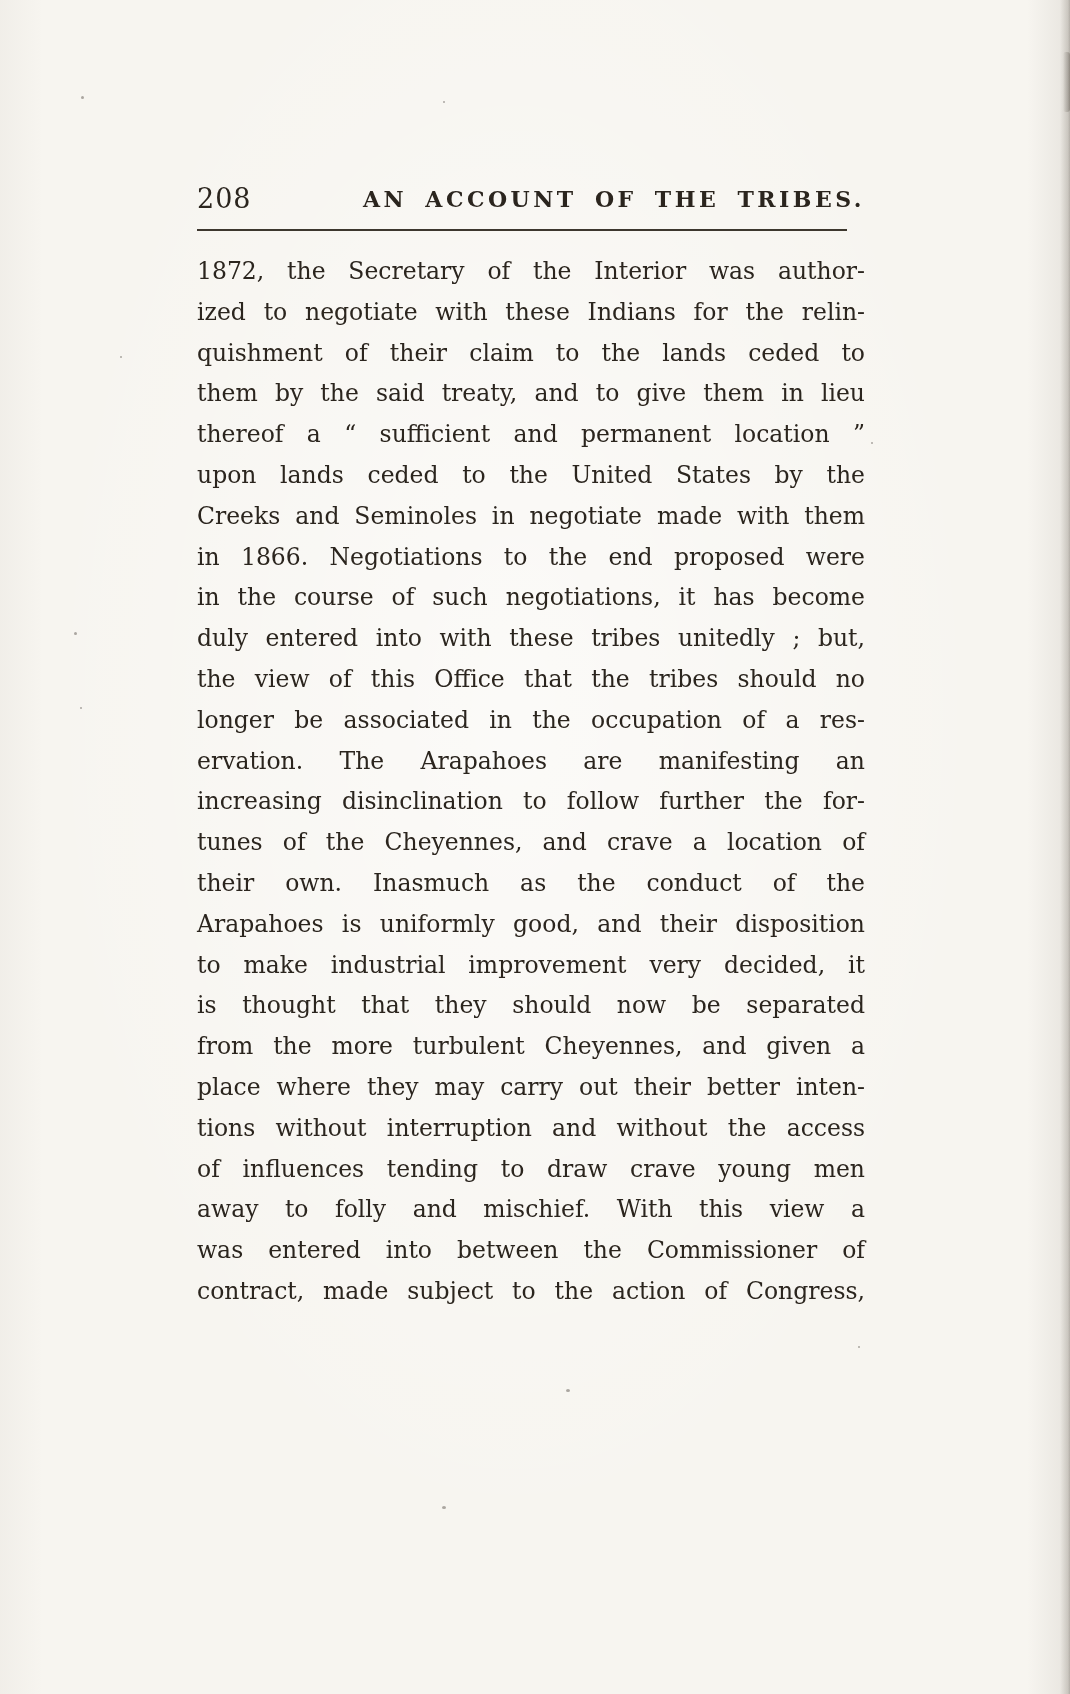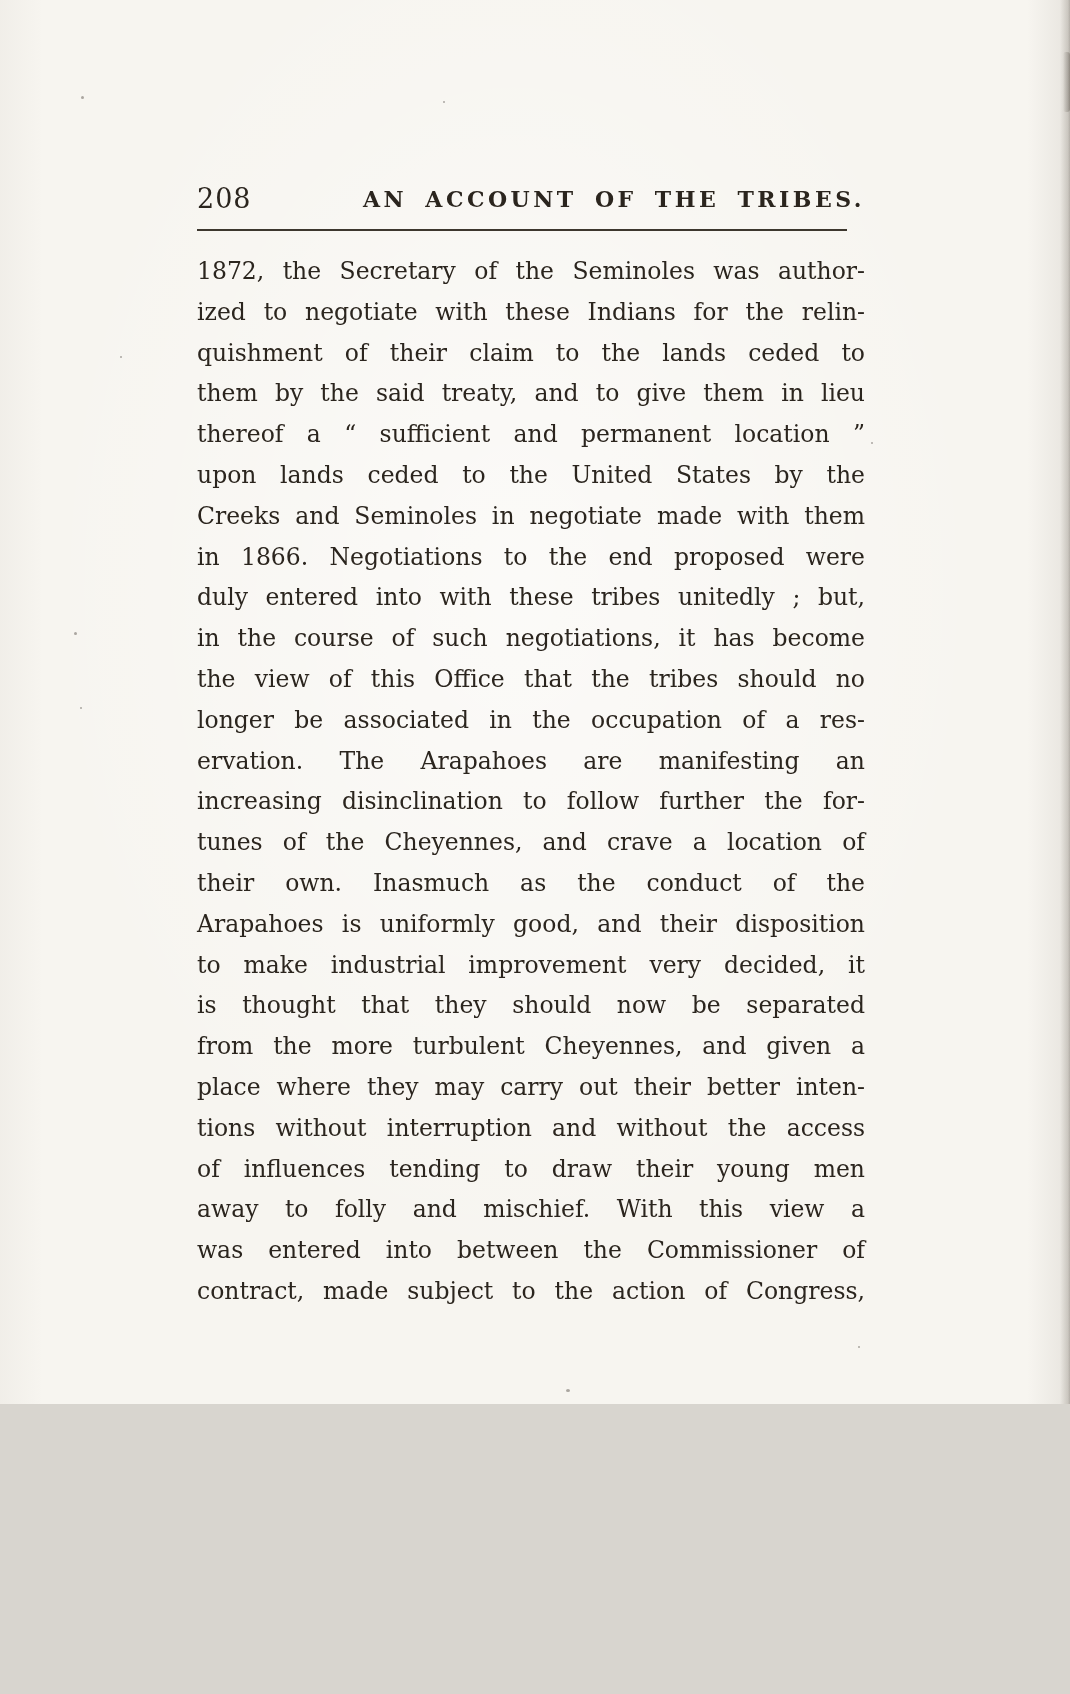"208" .page { height: 1404px -> 1694px }
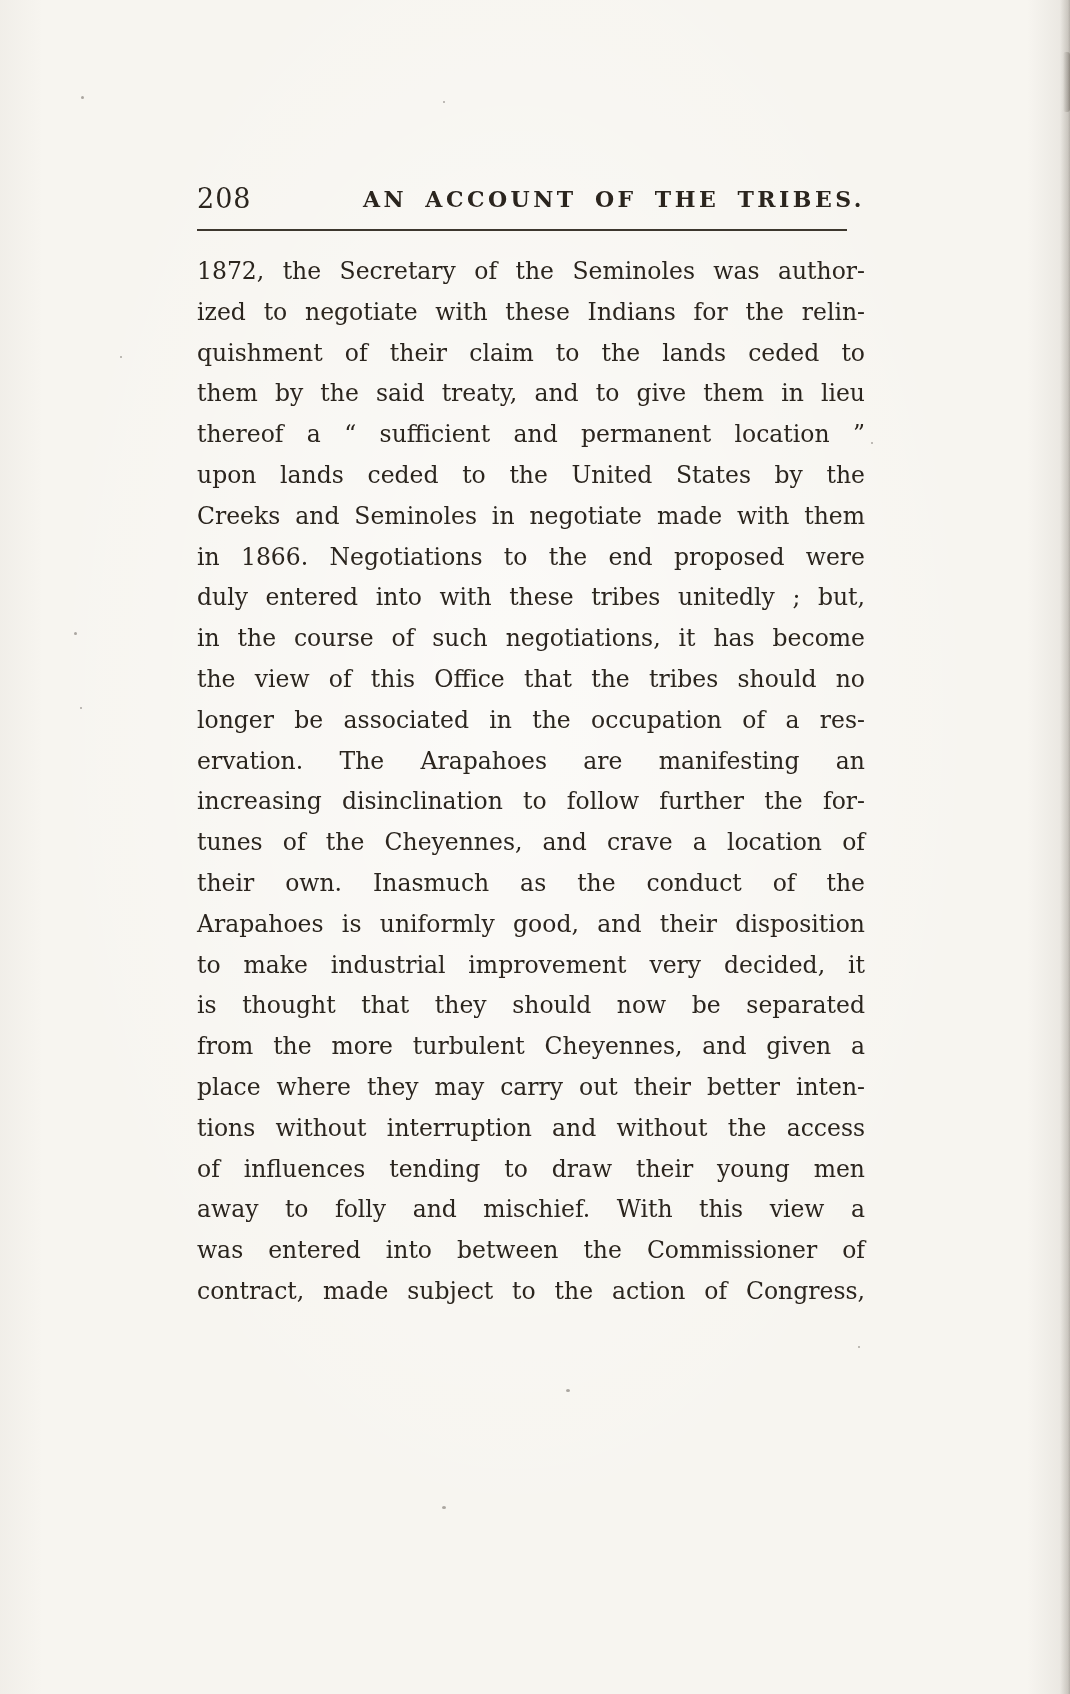"1872, the Secretary of the" div.line { text: Seminoles -> Interior }
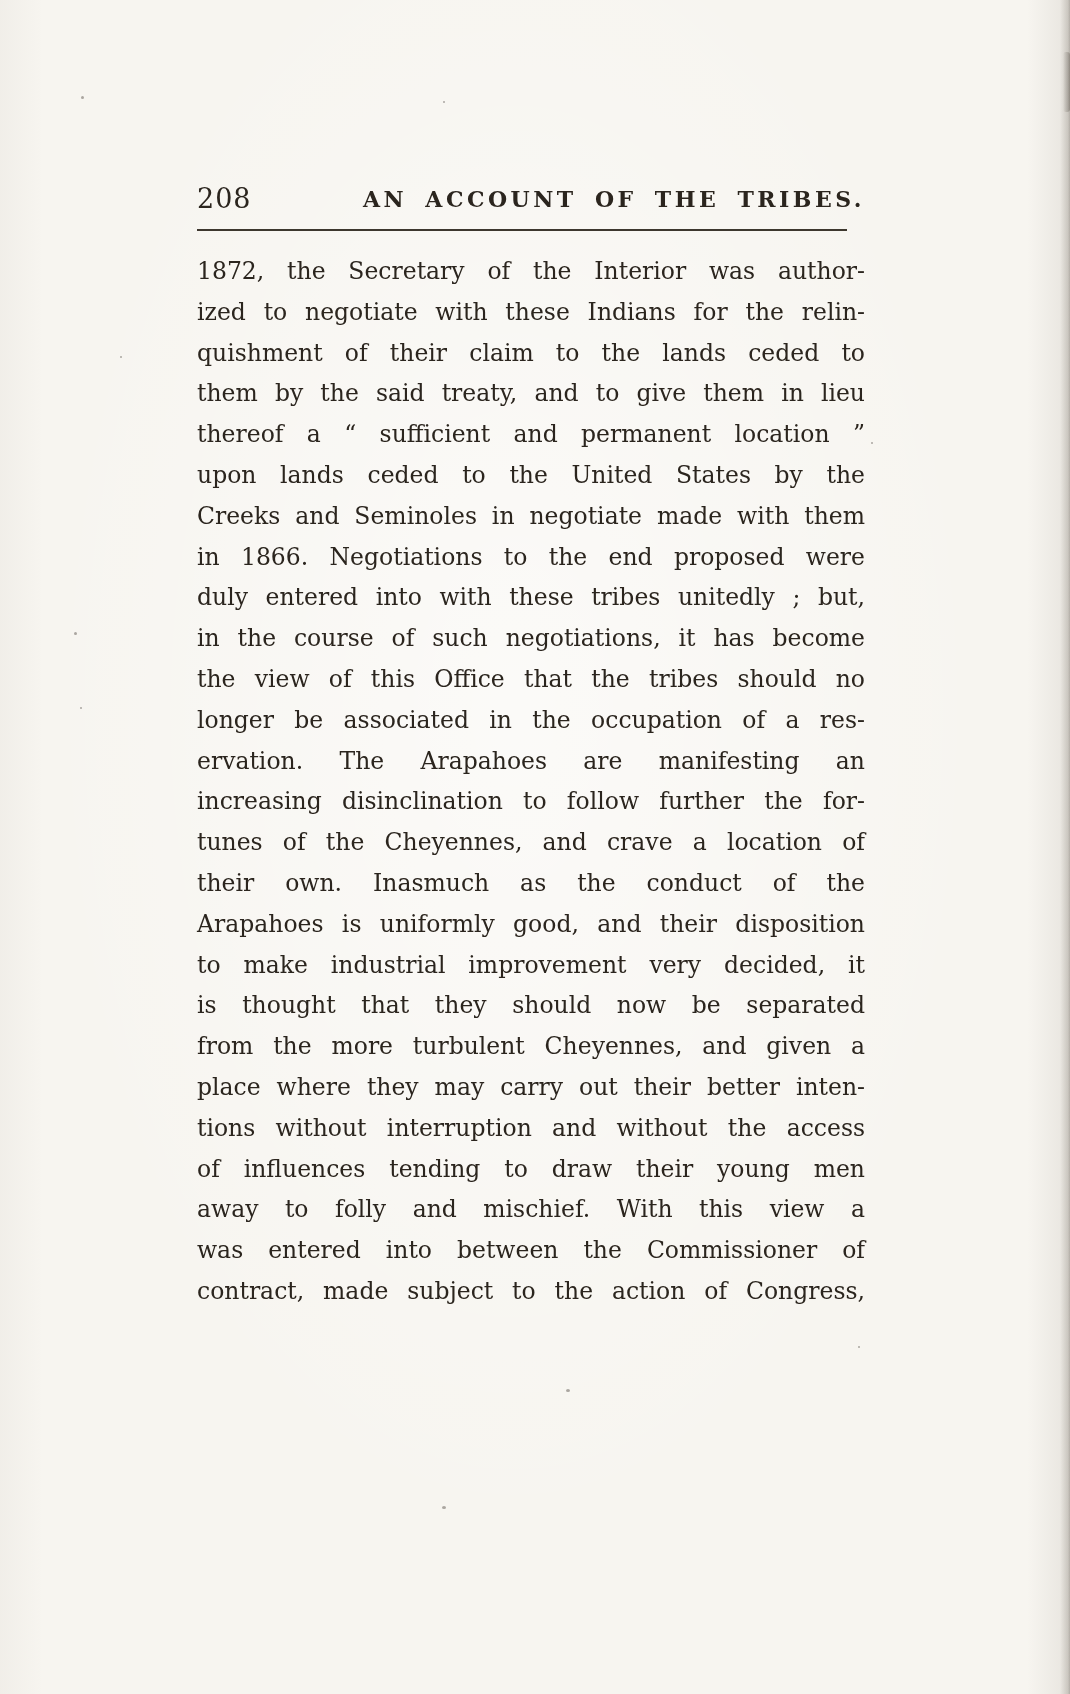"duly entered into with these" div.line { order: before "in the course of such" -> after "in the course of such" }
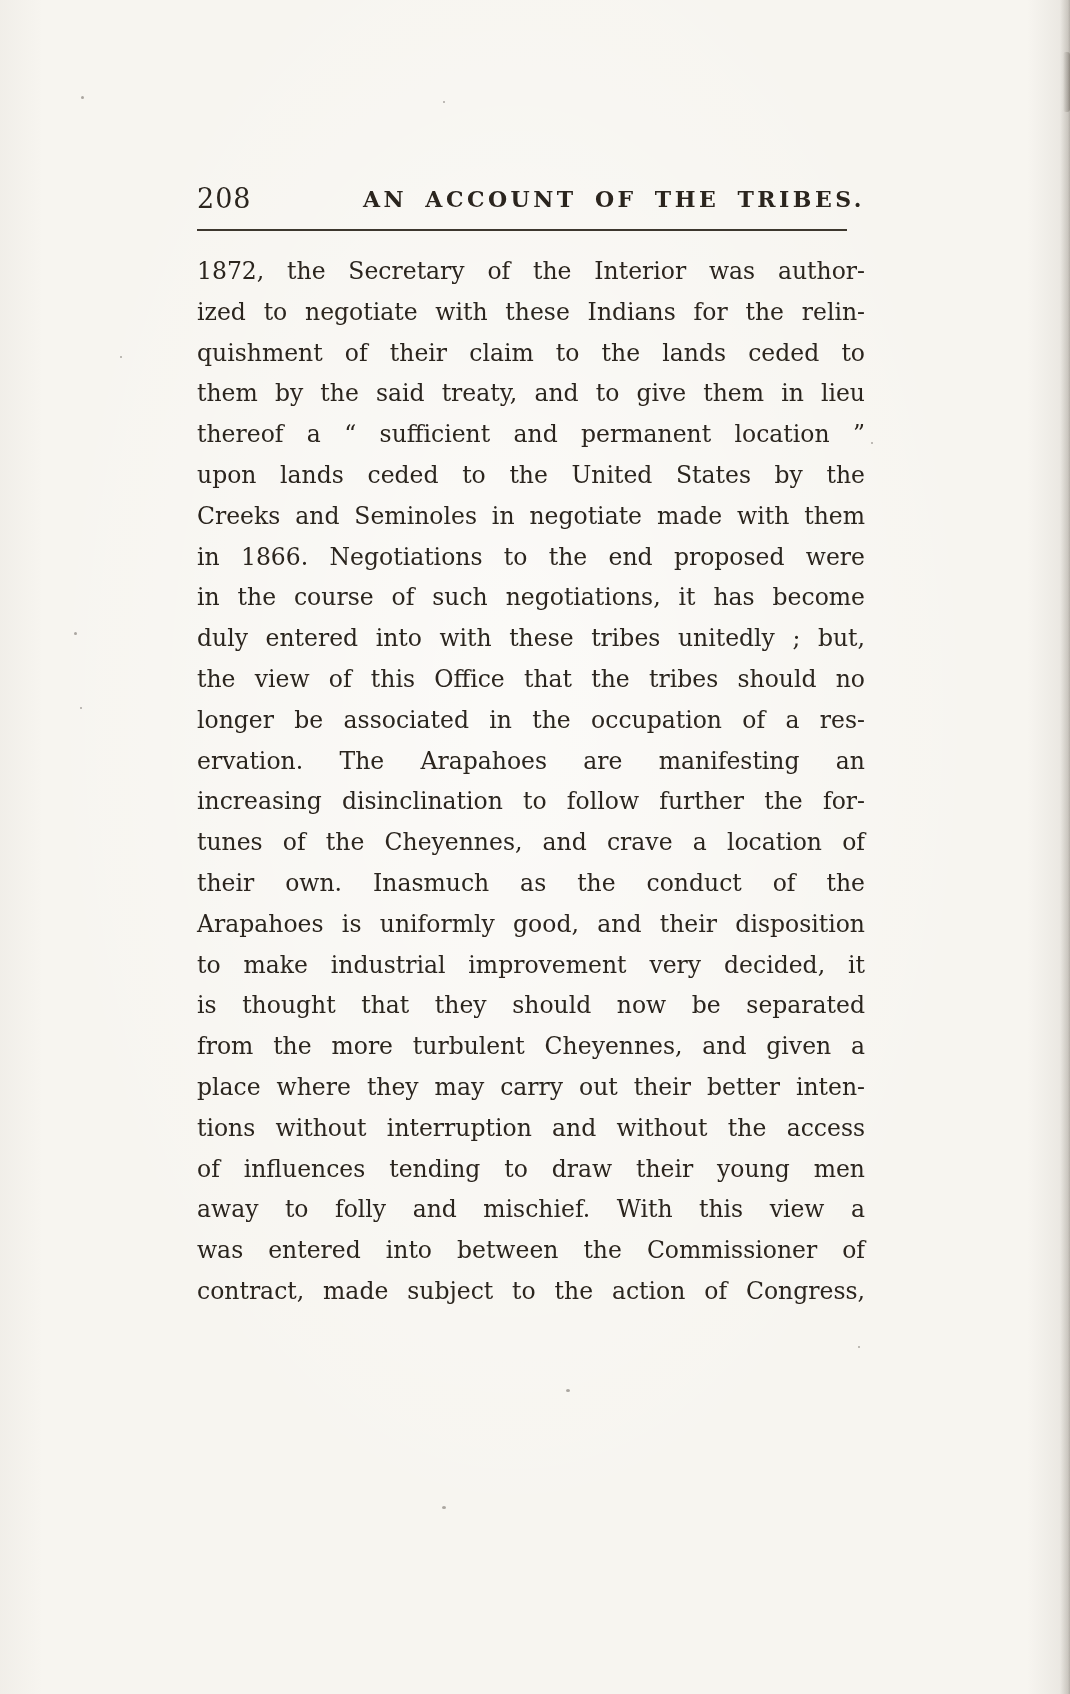"of influences tending to draw" div.line { text: their -> crave }
